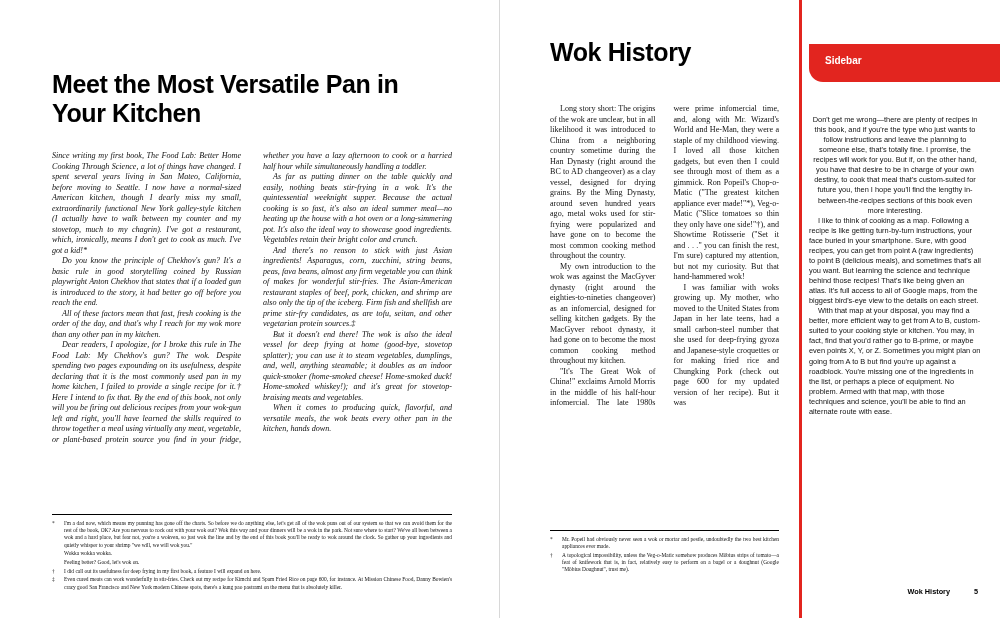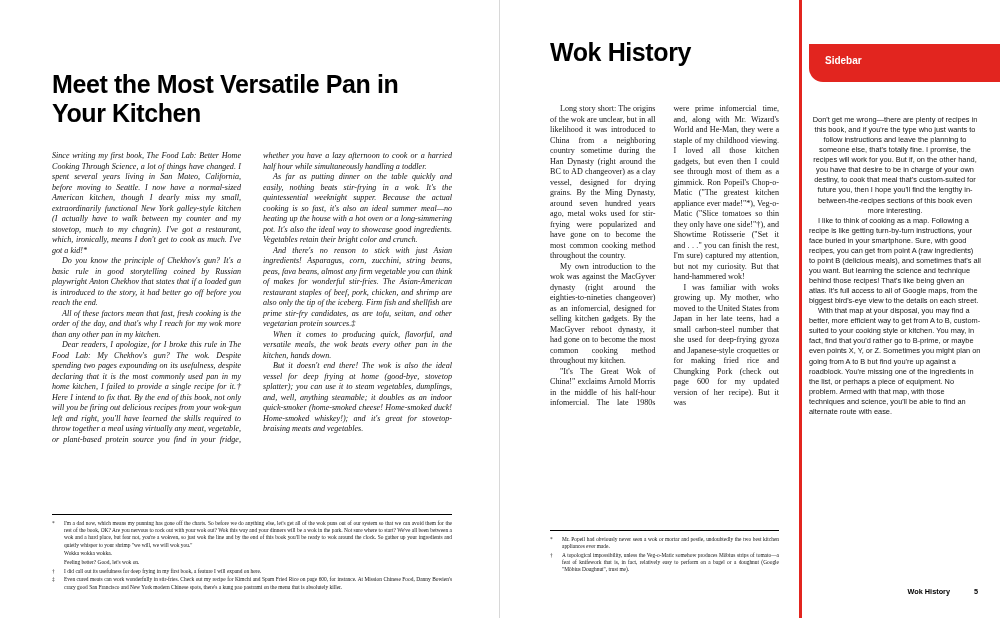"When it comes to producing" p { order: before "But it doesn't end there!" -> after "But it doesn't end there!" }
